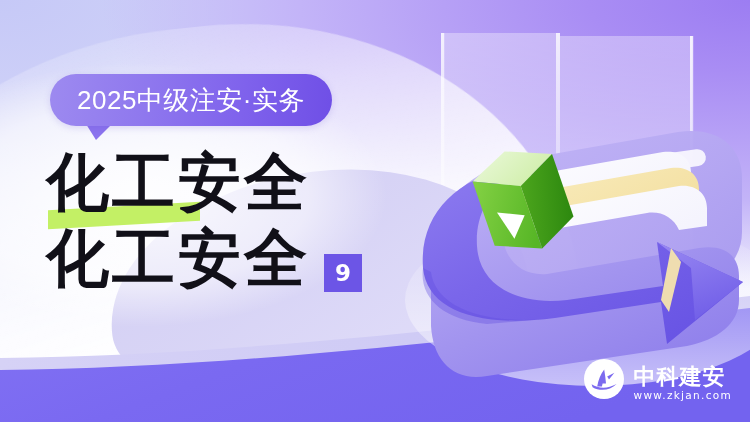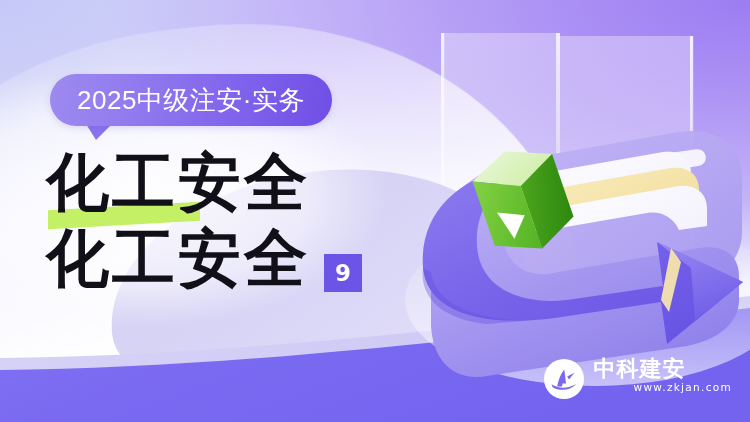"中科建安" .logo { align-items: flex-start -> flex-end }
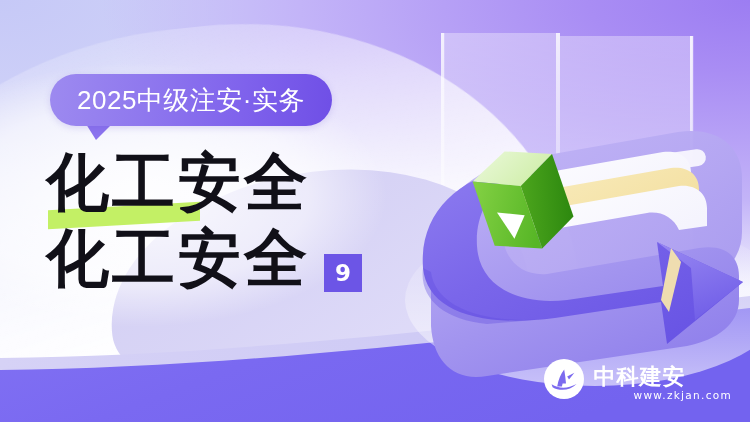"www.zkjan.com" .logo-url { margin-left: 40px -> none }
